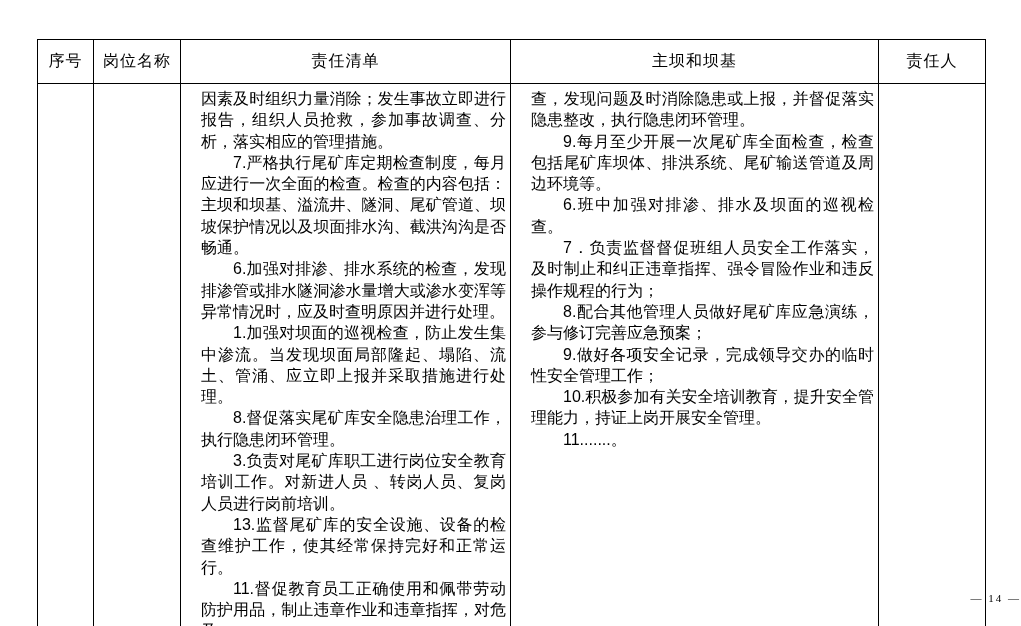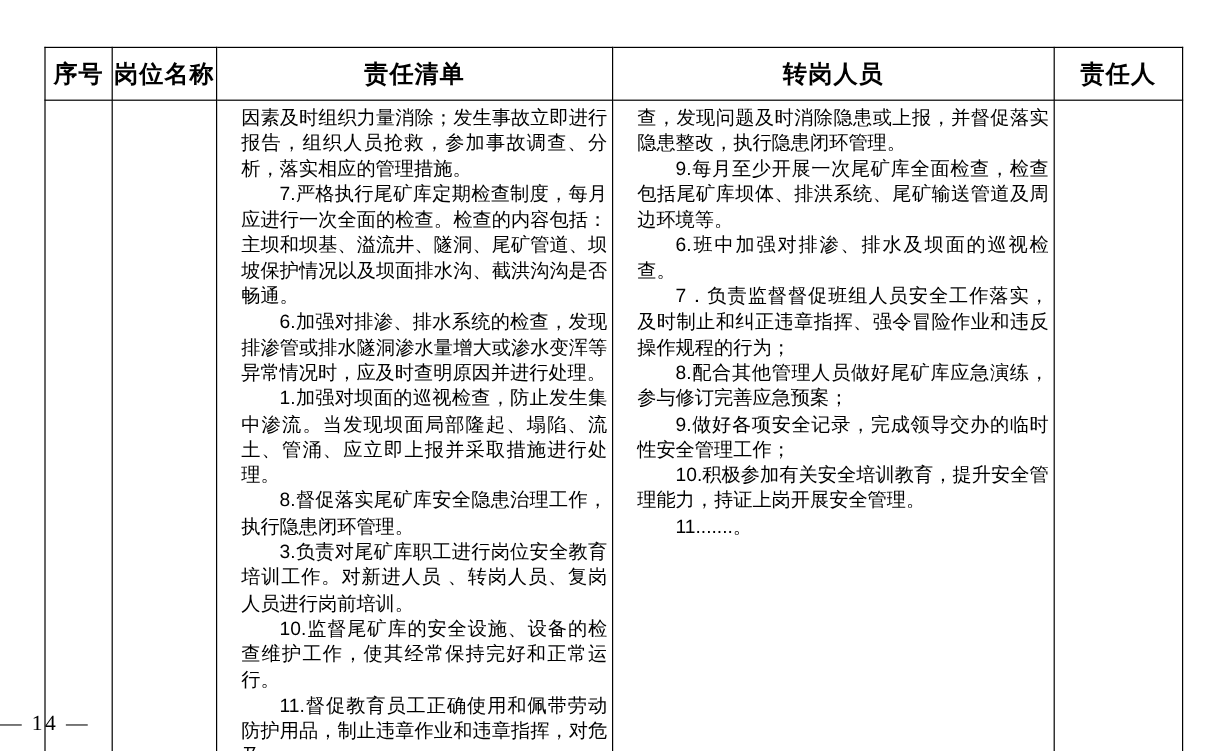"序号" .doc-table th { font-size: 20px -> 16px; font-weight: 700 -> 400 }
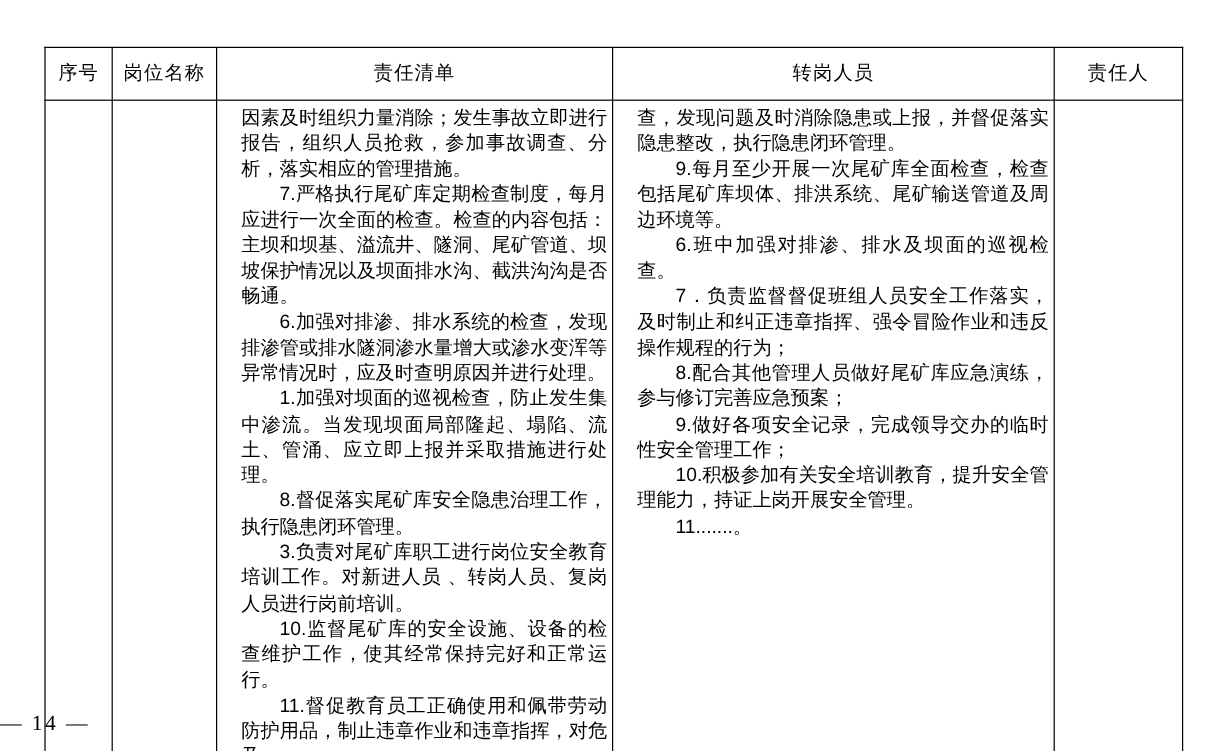"转岗人员" th { text: 转岗人员 -> 主坝和坝基 }
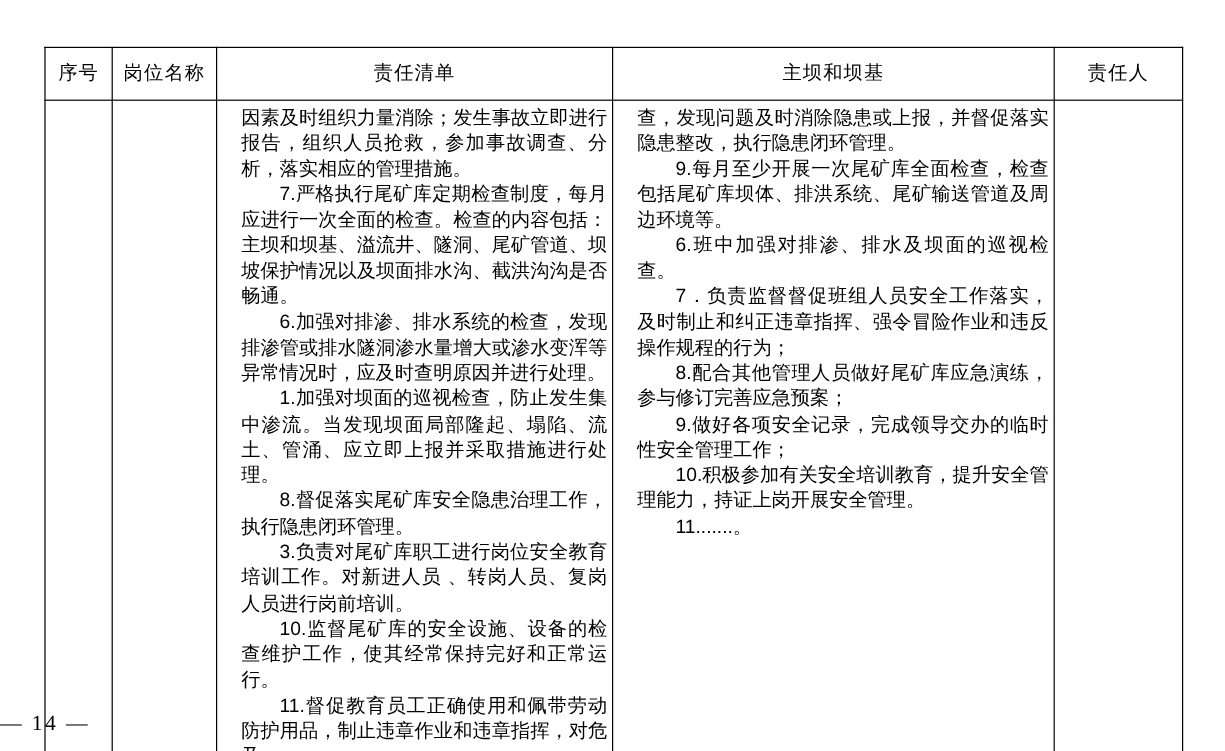"10.监督尾矿库的安全设施、设备的检查维护工作，使其经常保持完好和正常运行。" p.indent { text: 10 -> 13 }
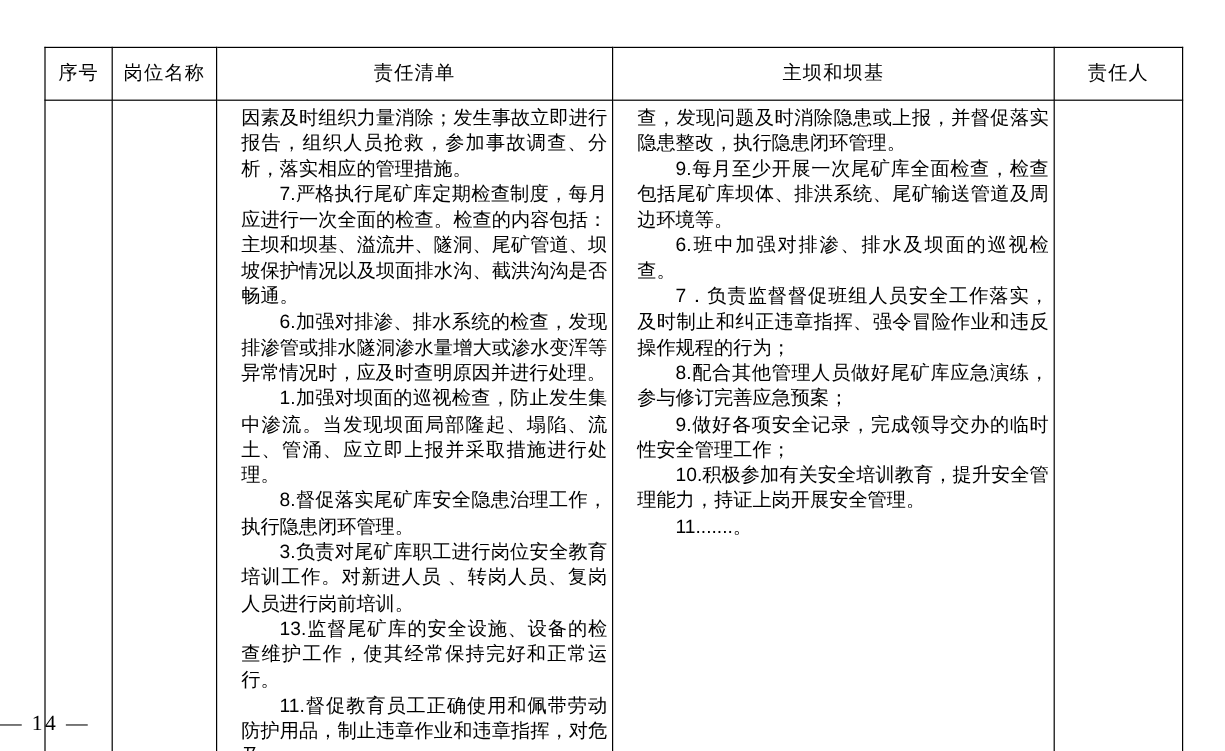"— 14 —" .page-footer { font-size: 18px -> 11px; text-align: left -> right }
